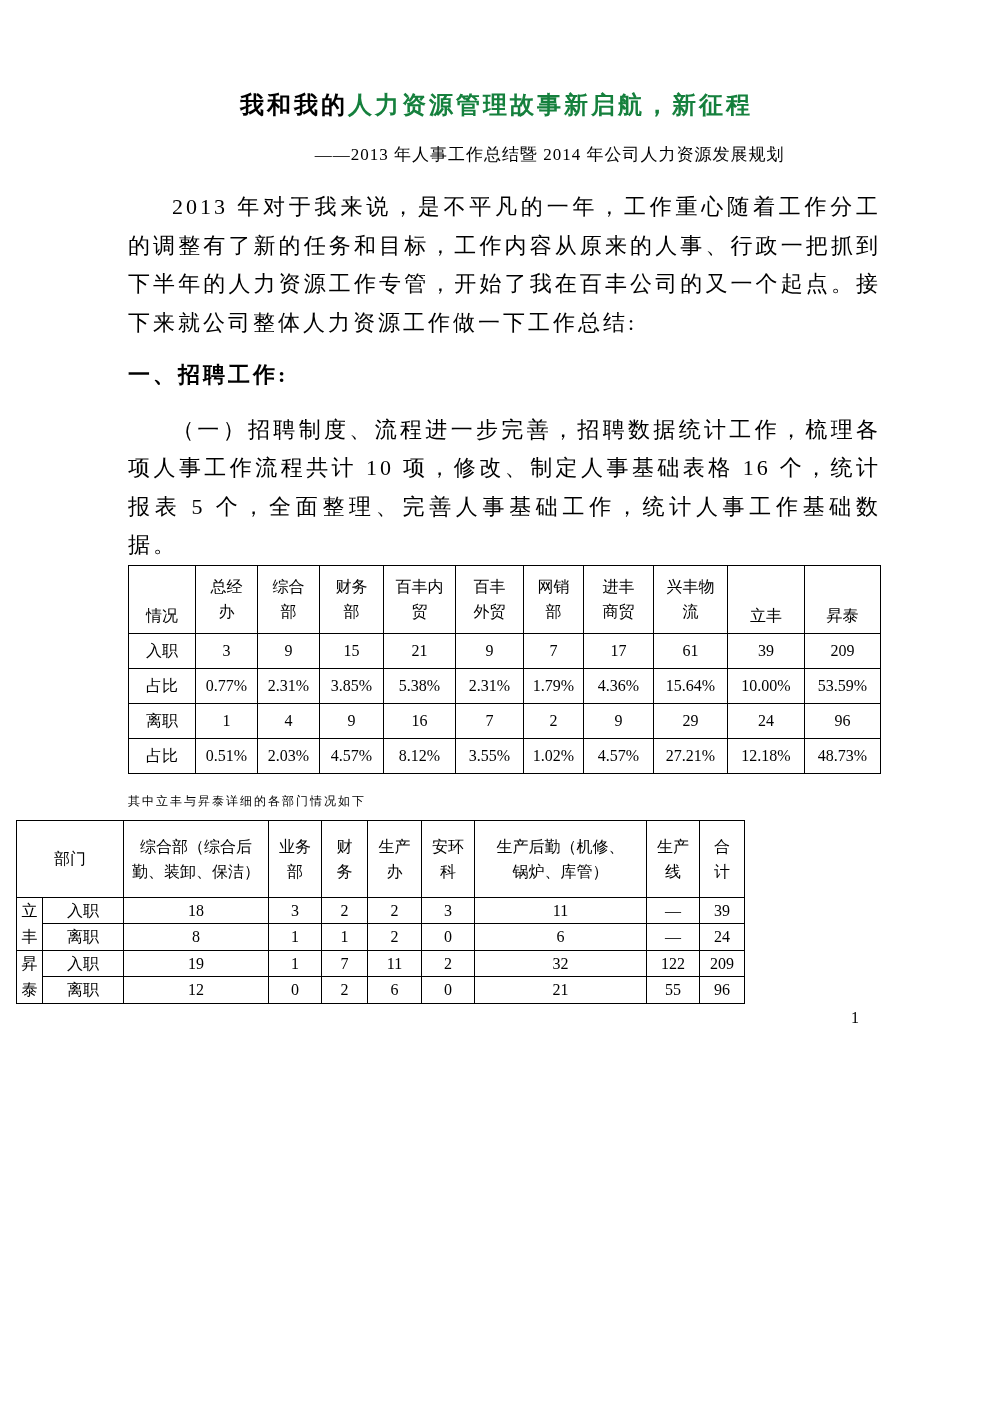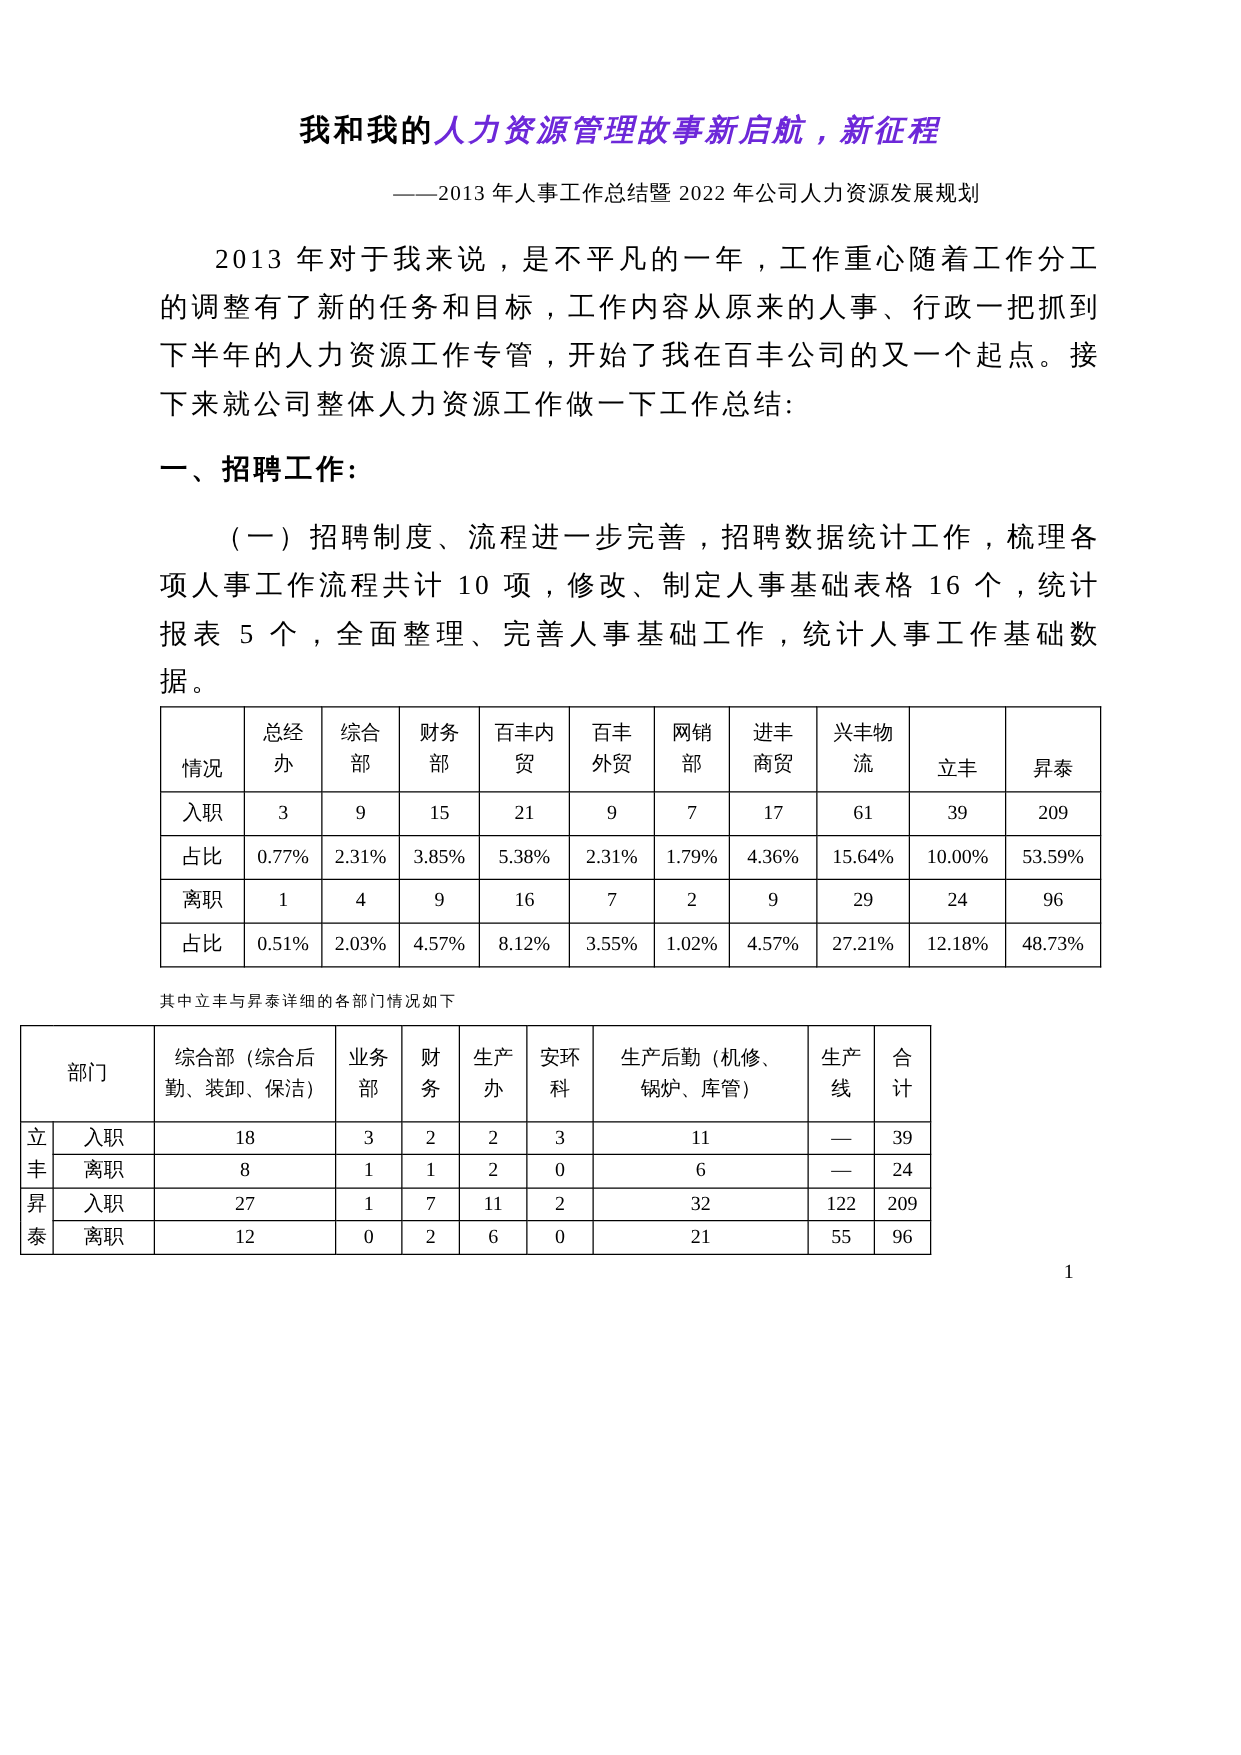"人力资源管理故事新启航，新征程" .title .blue { color: #6d28d9 -> #15803d; font-style: italic -> none }
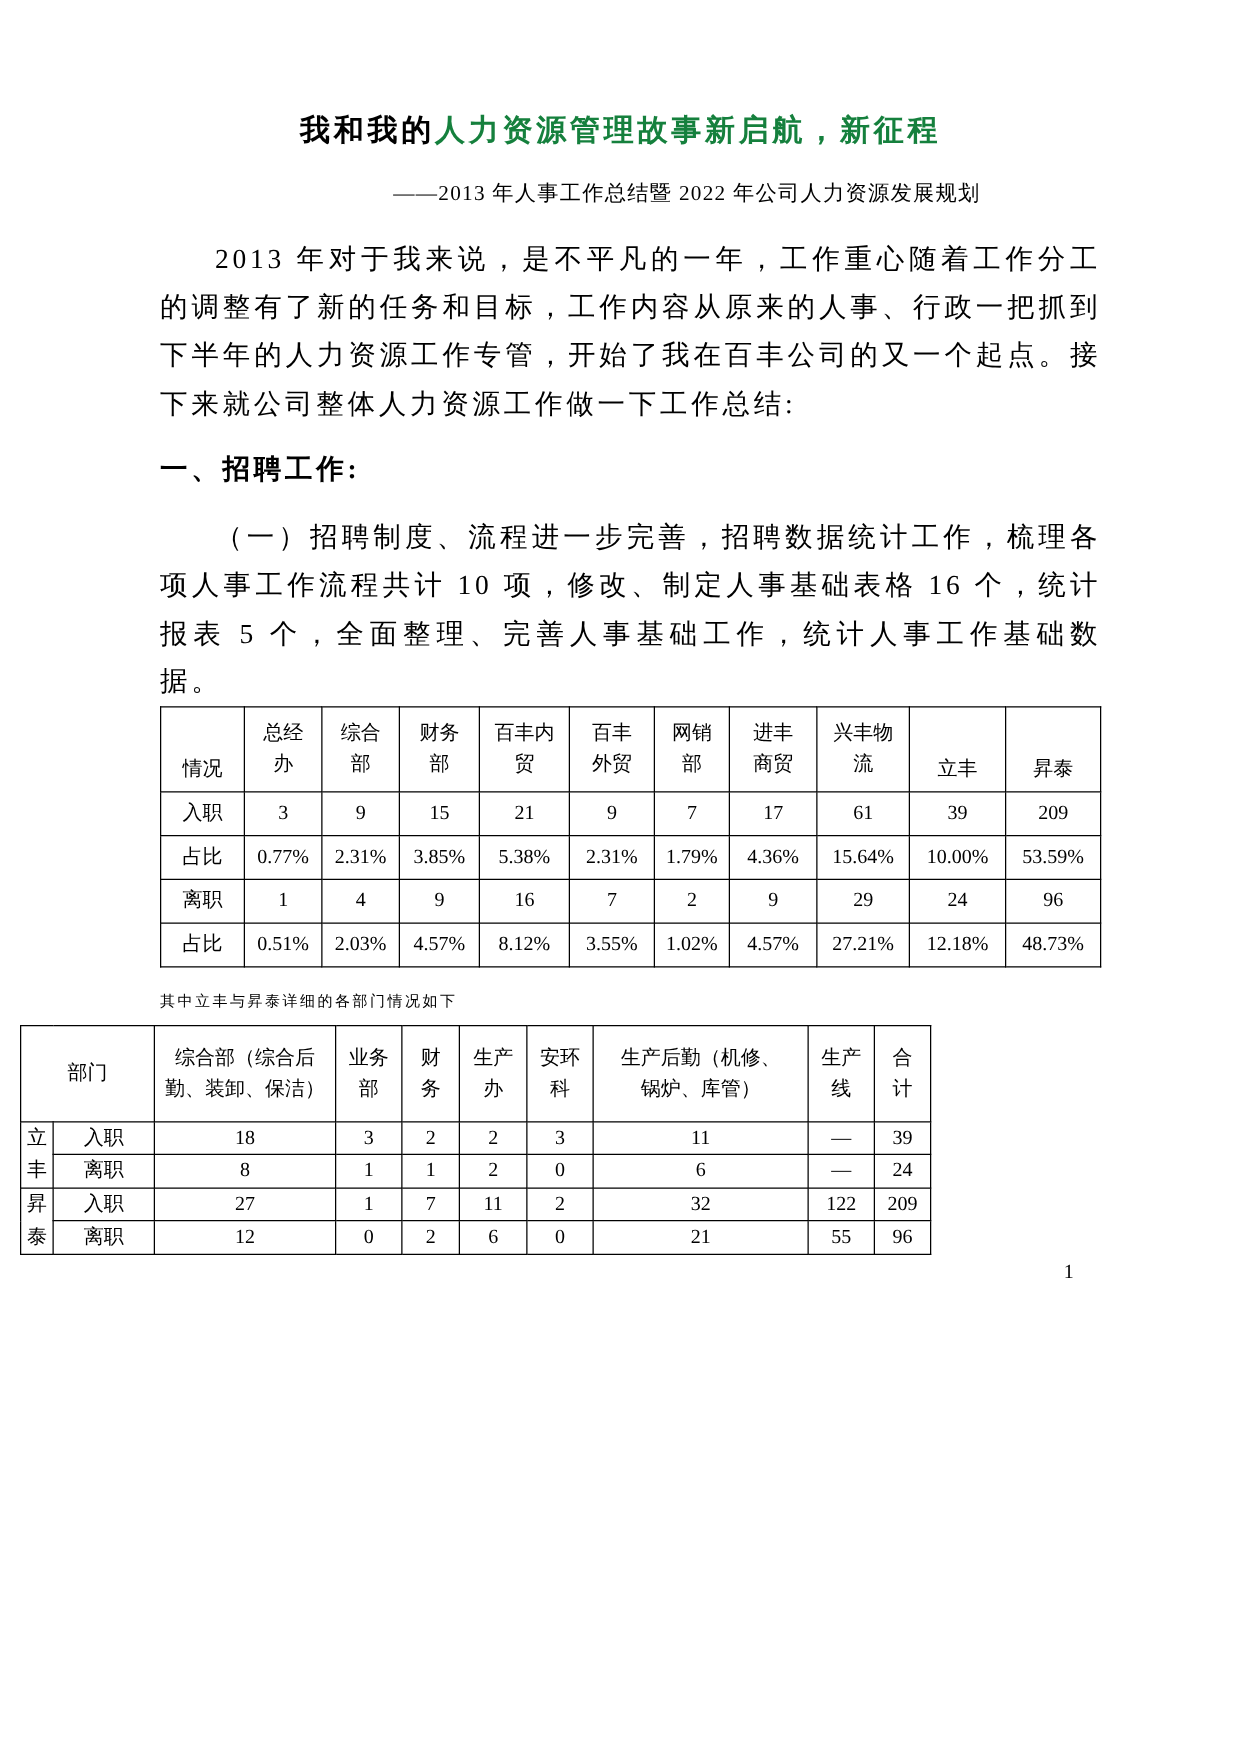"——2013 年人事工作总结暨 2022 年公司人力资源发展规划" div.subtitle { text: 2022 -> 2014 }
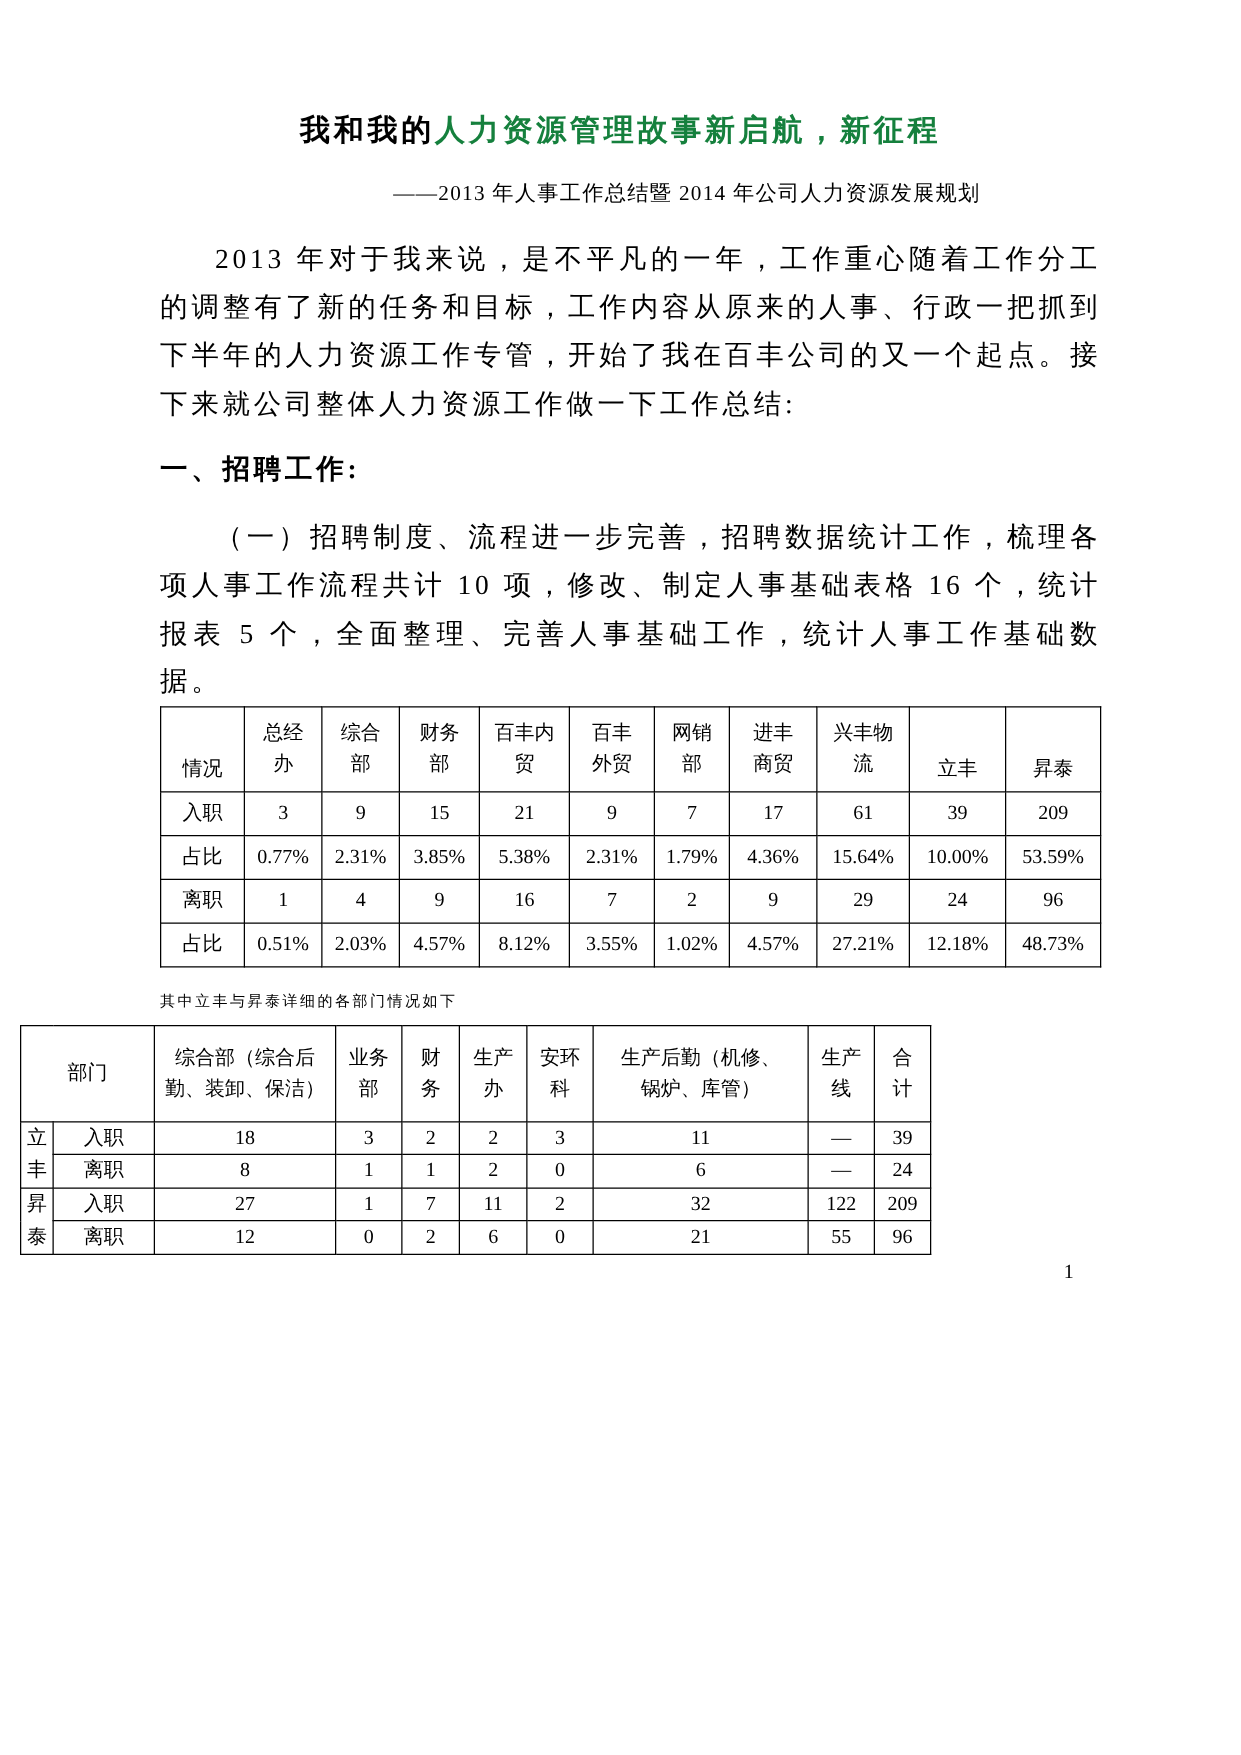"27" td { text: 27 -> 19 }
